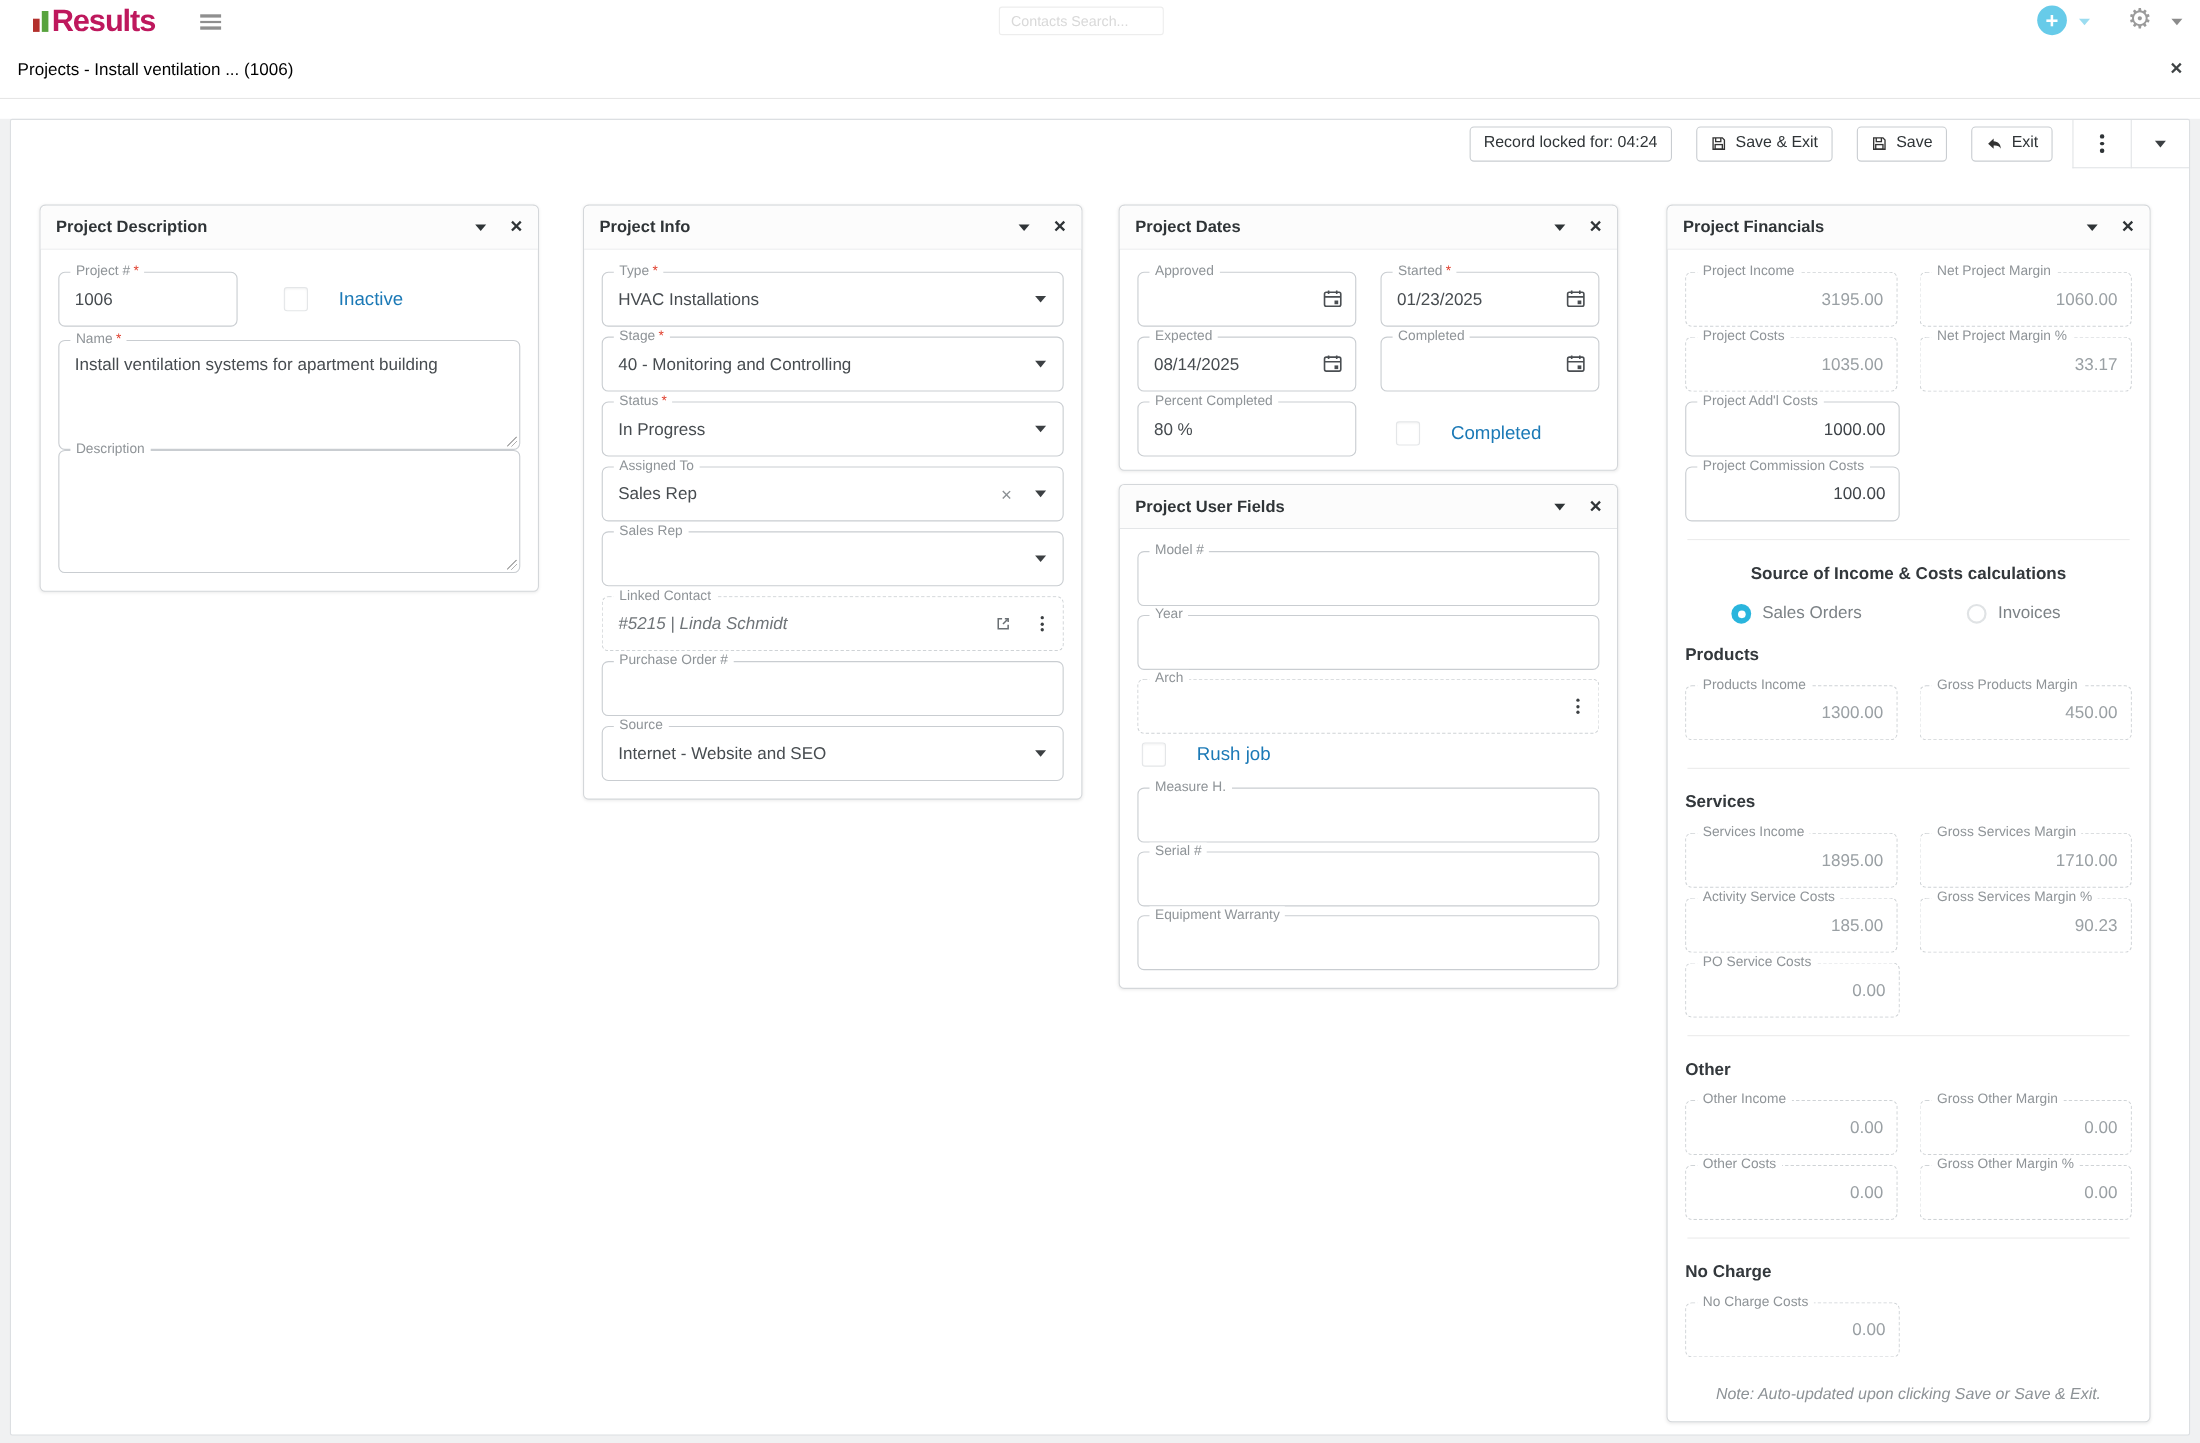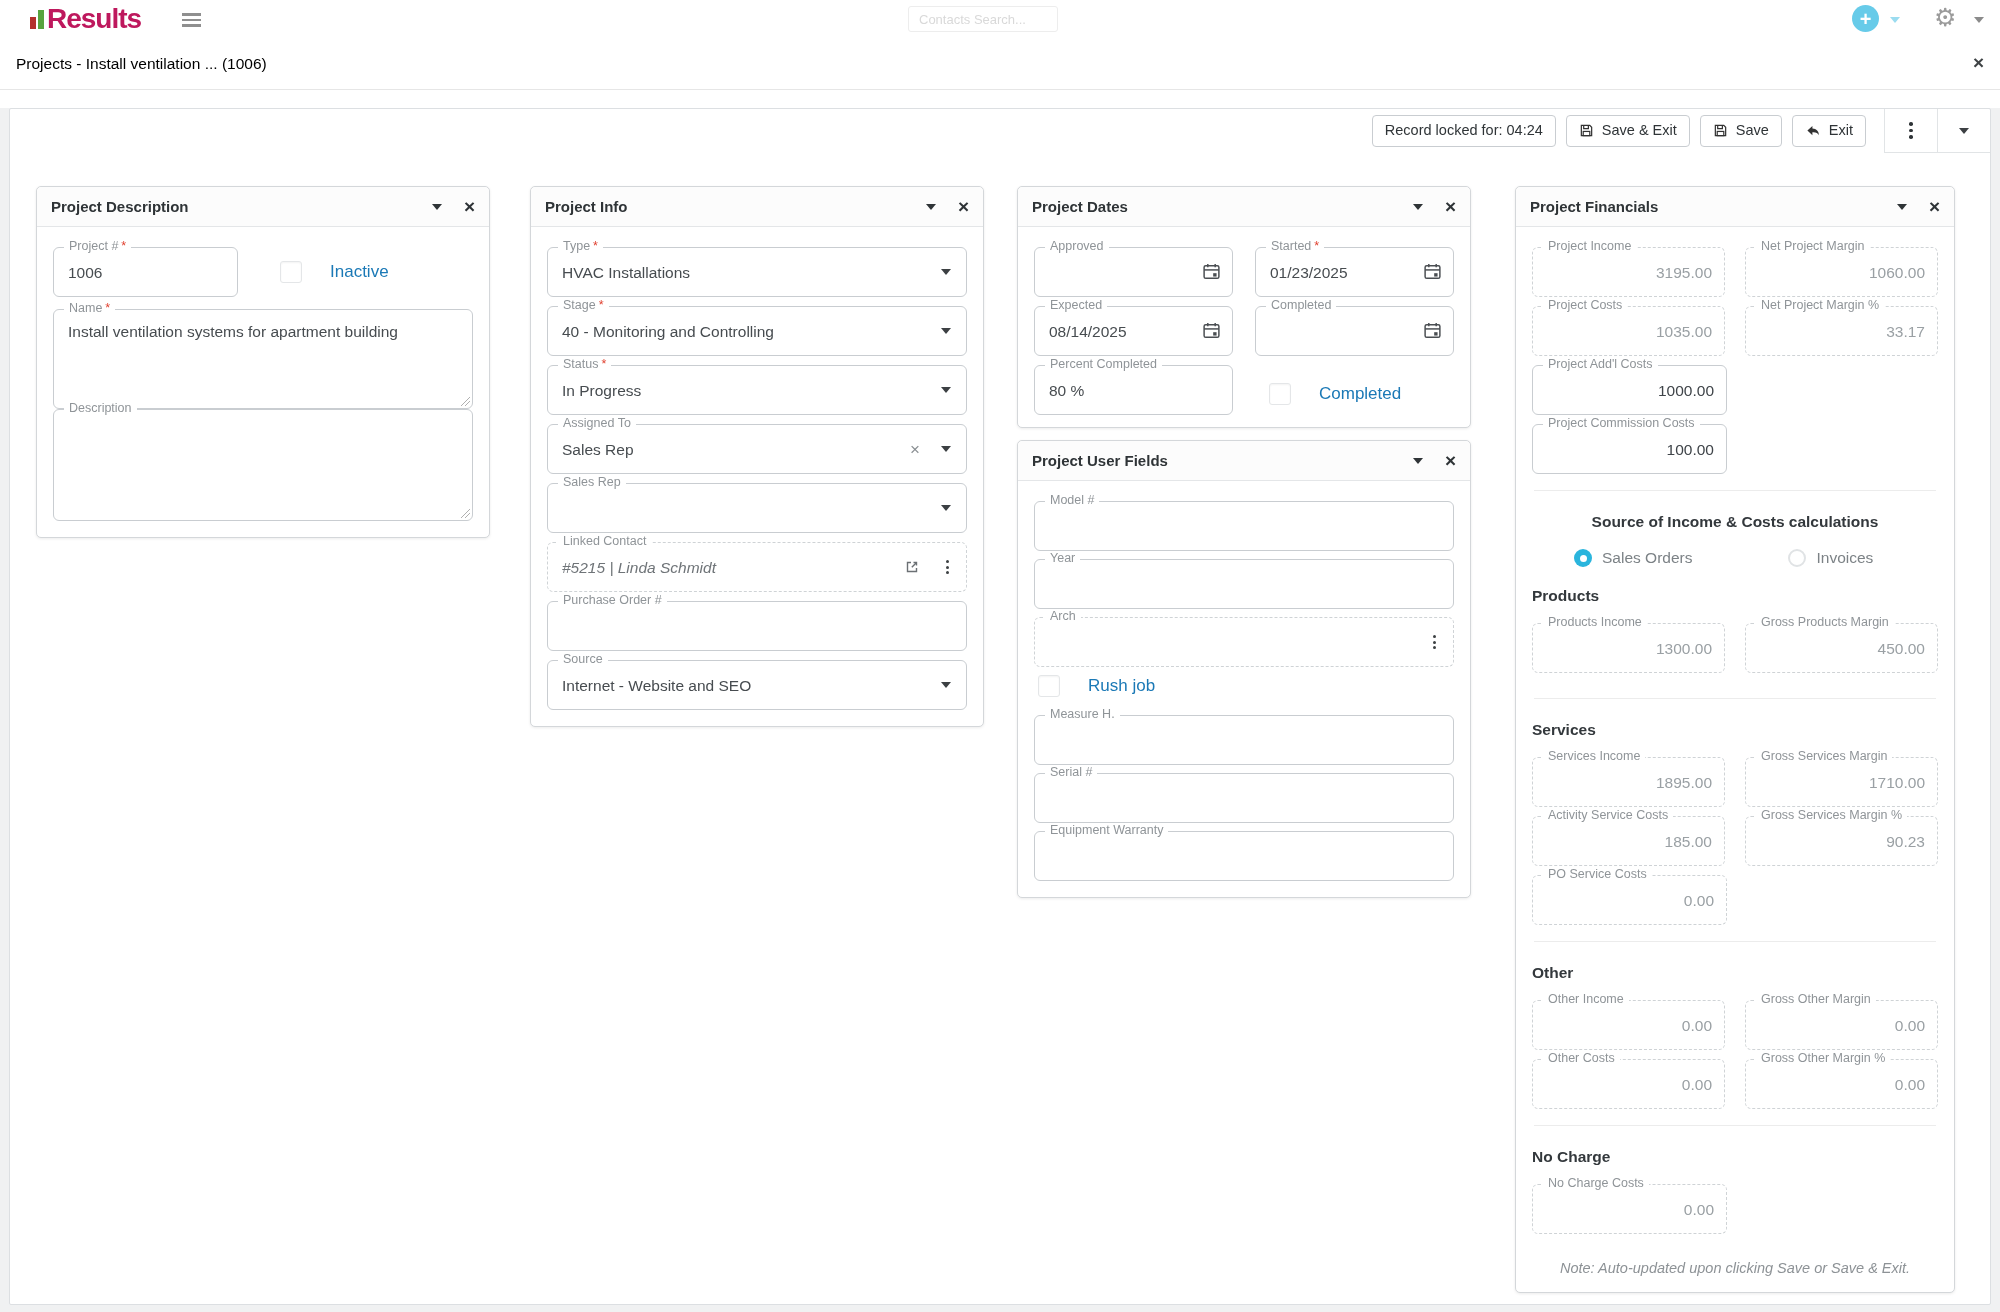"Record locked for: 04:24" .tool-btns { gap: 10px -> 22px }
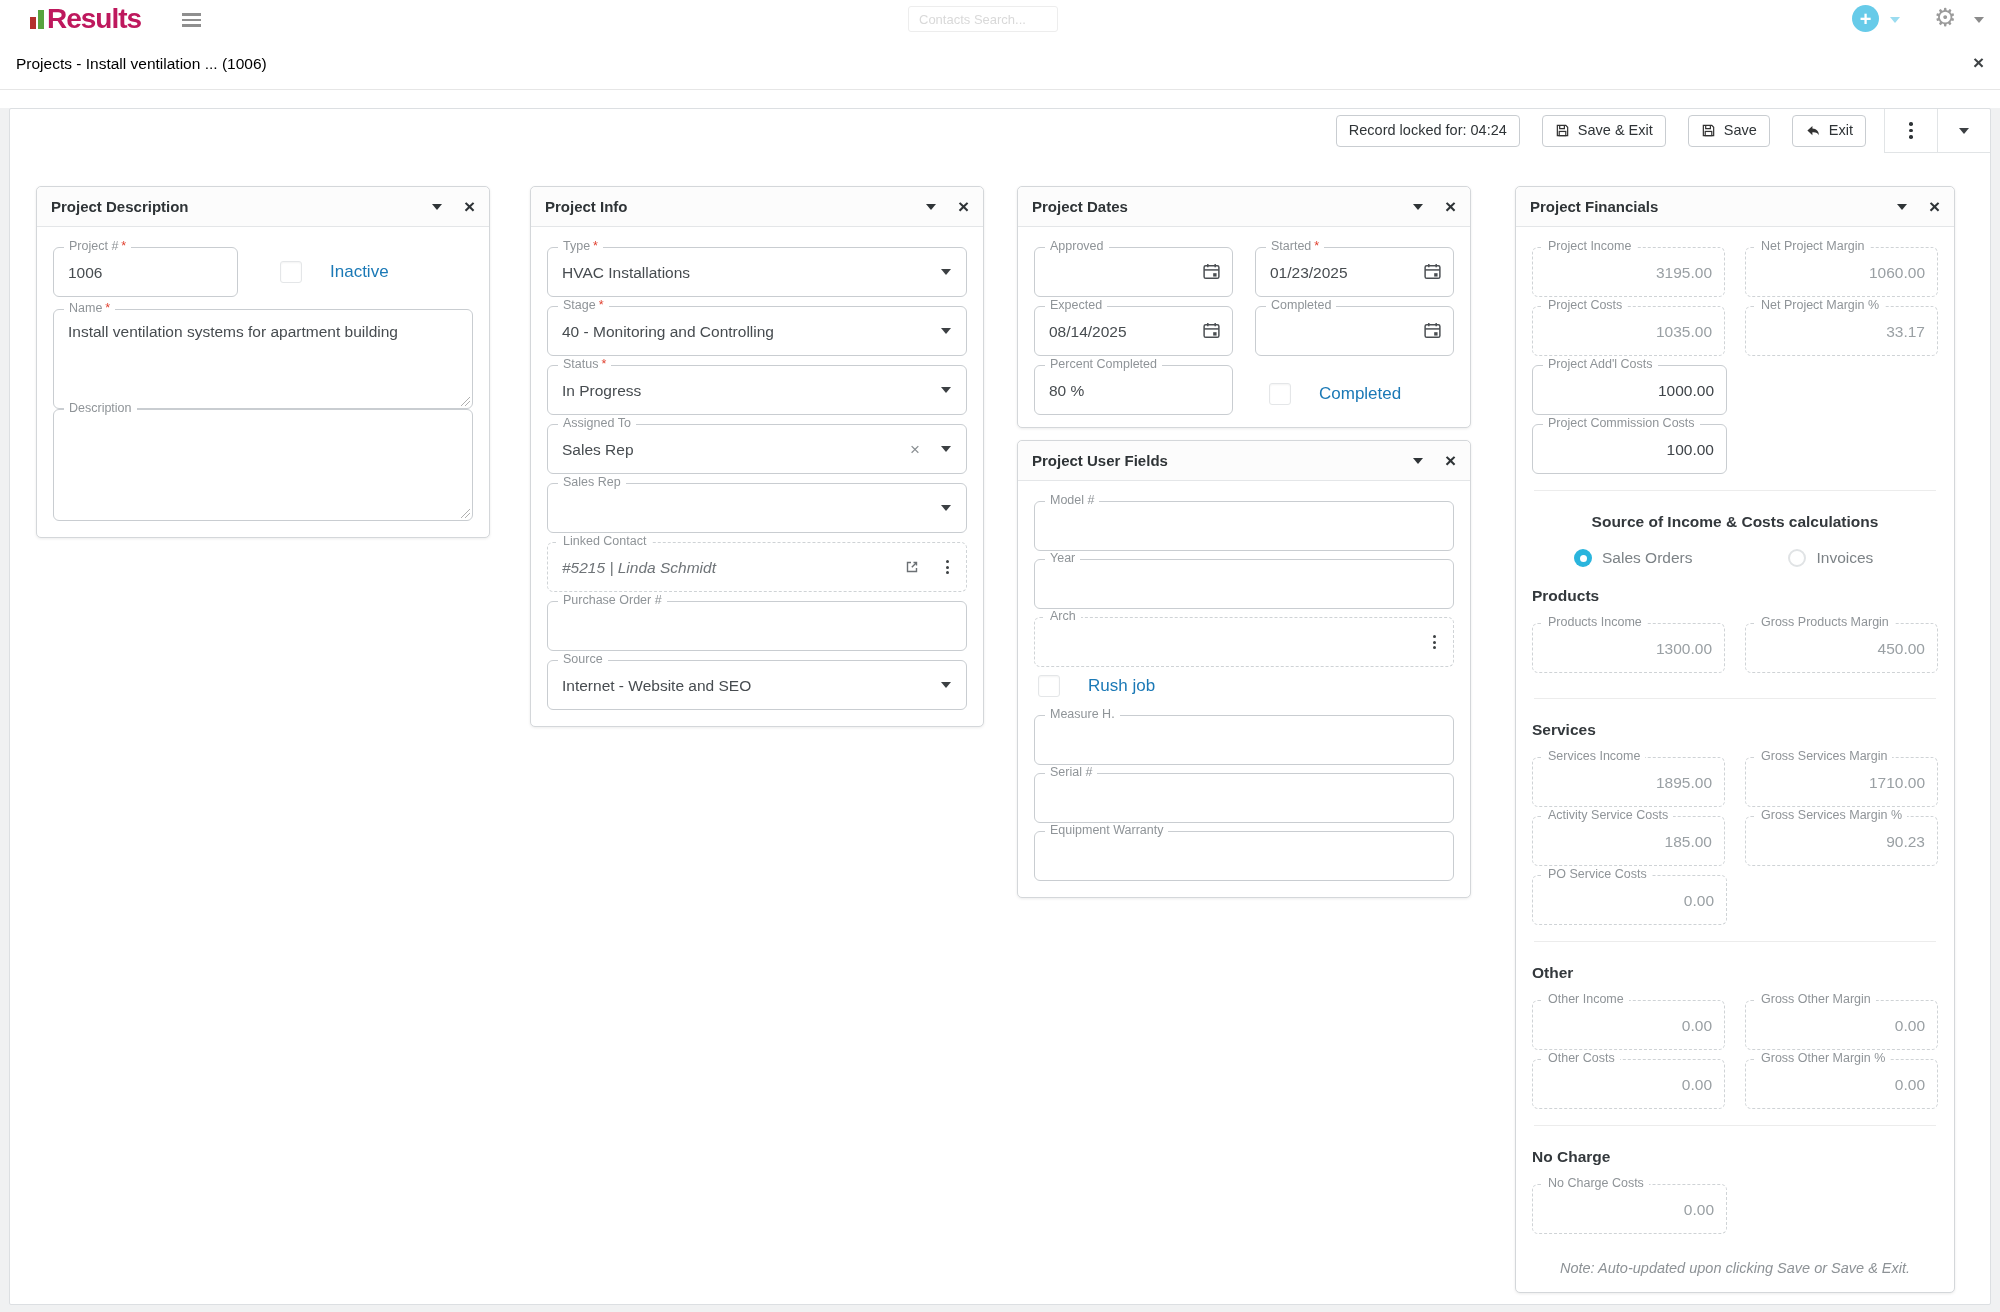"Project # *" .pn-field { width: 185px -> 163px }
